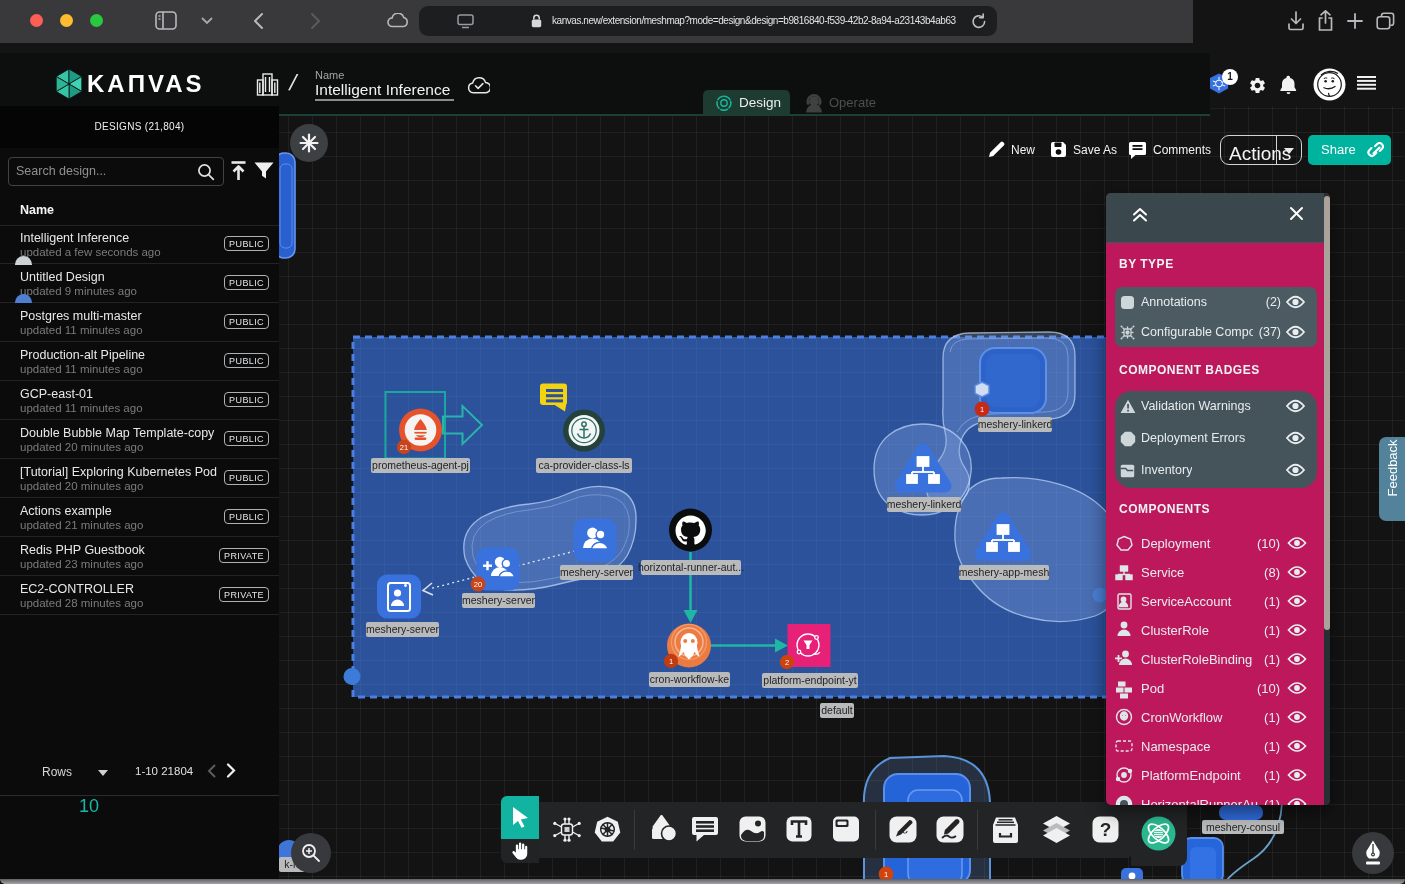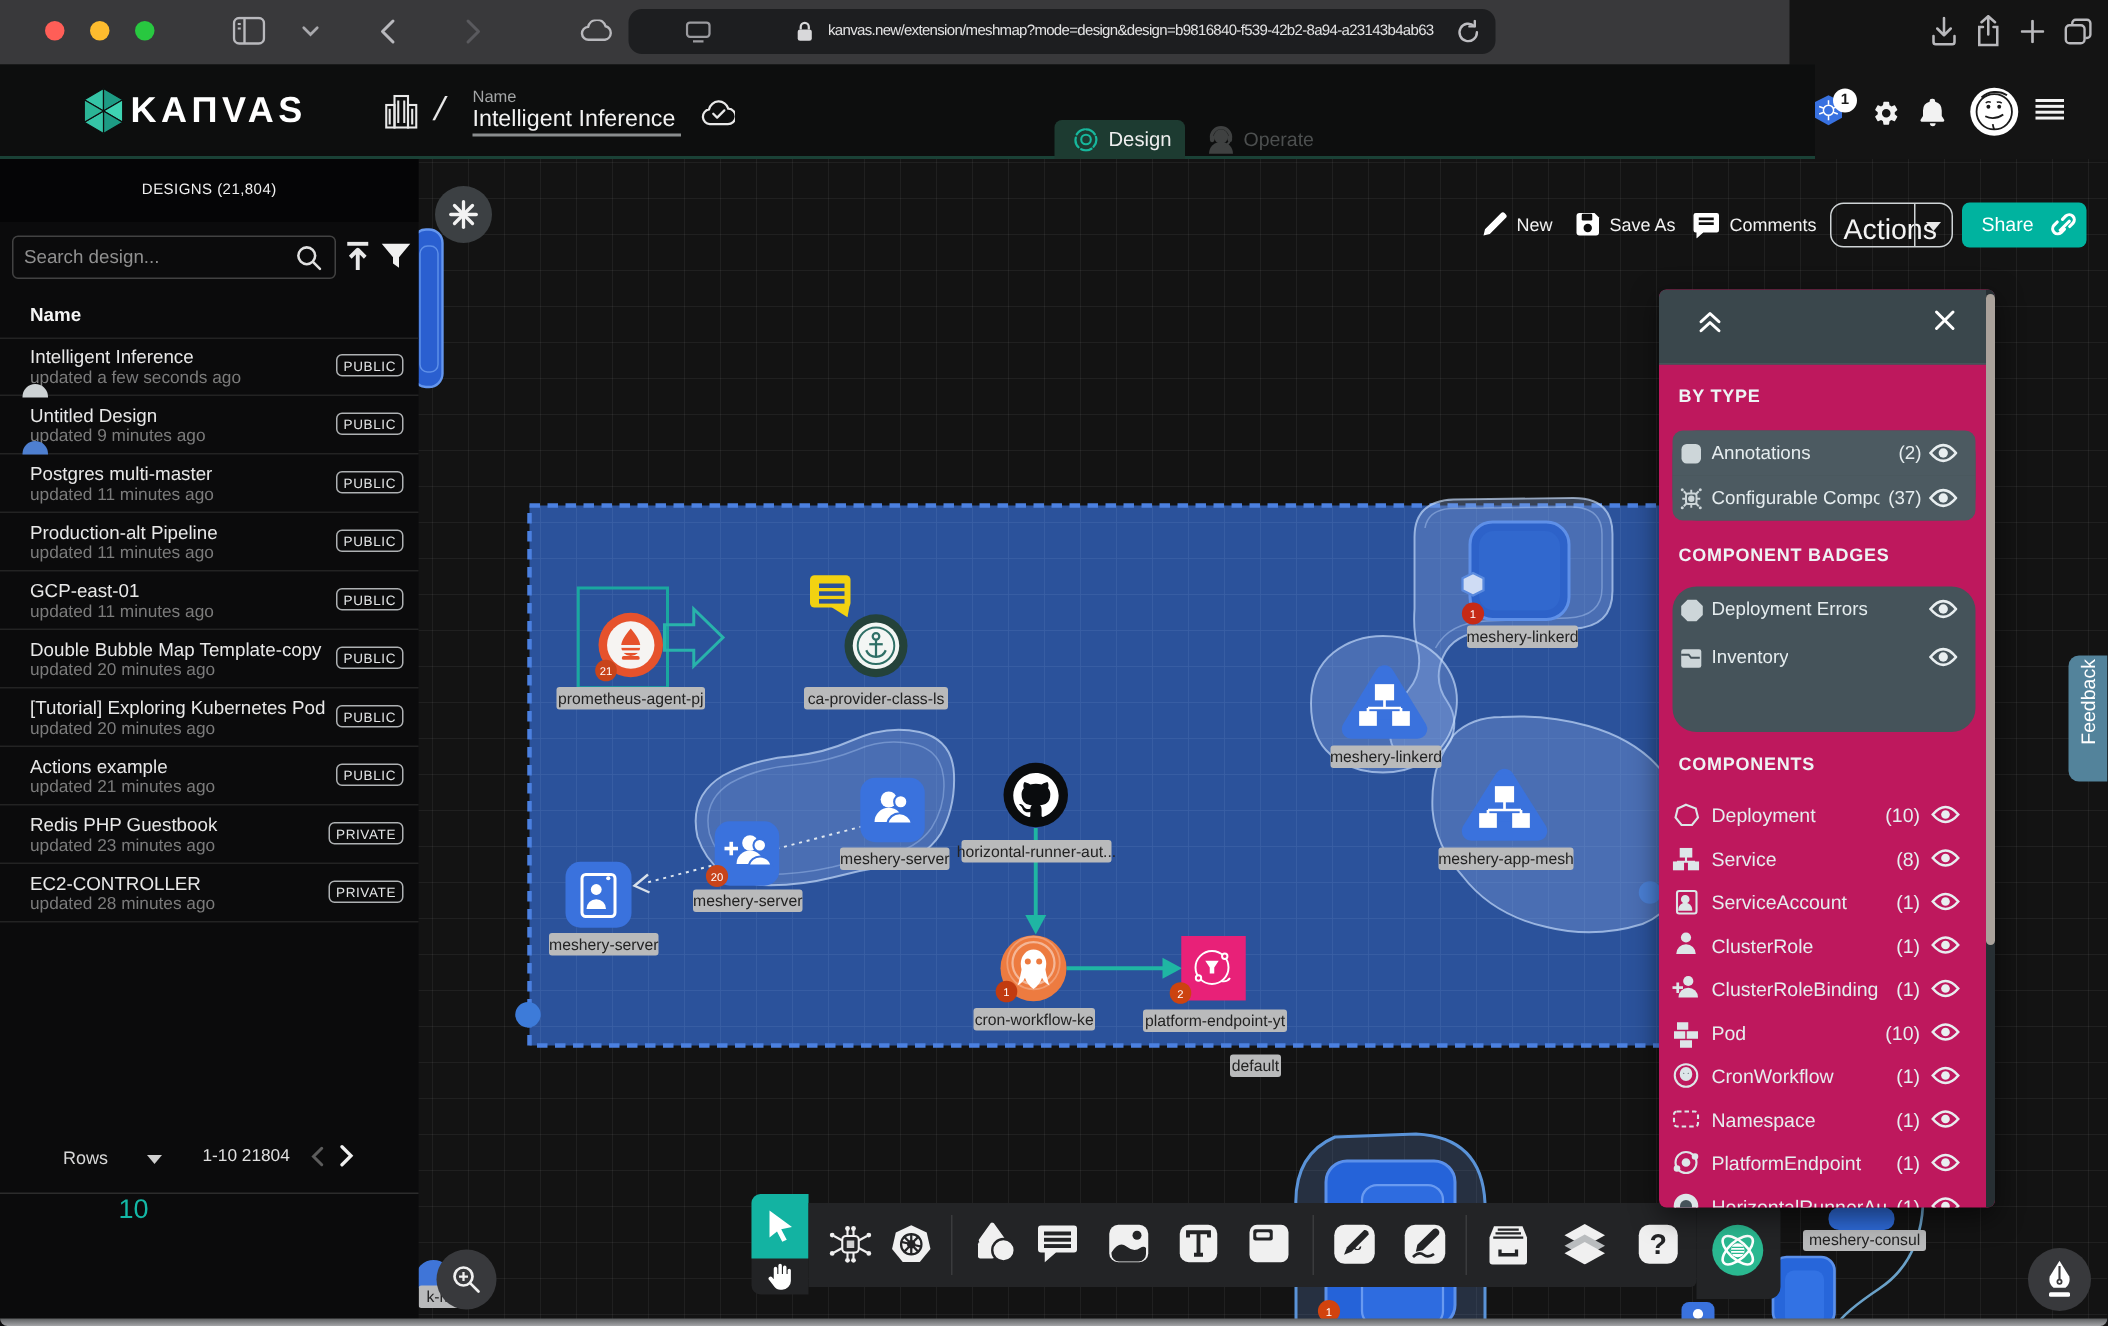"KAΠVAS" #apphead { top: 43px -> 53px }
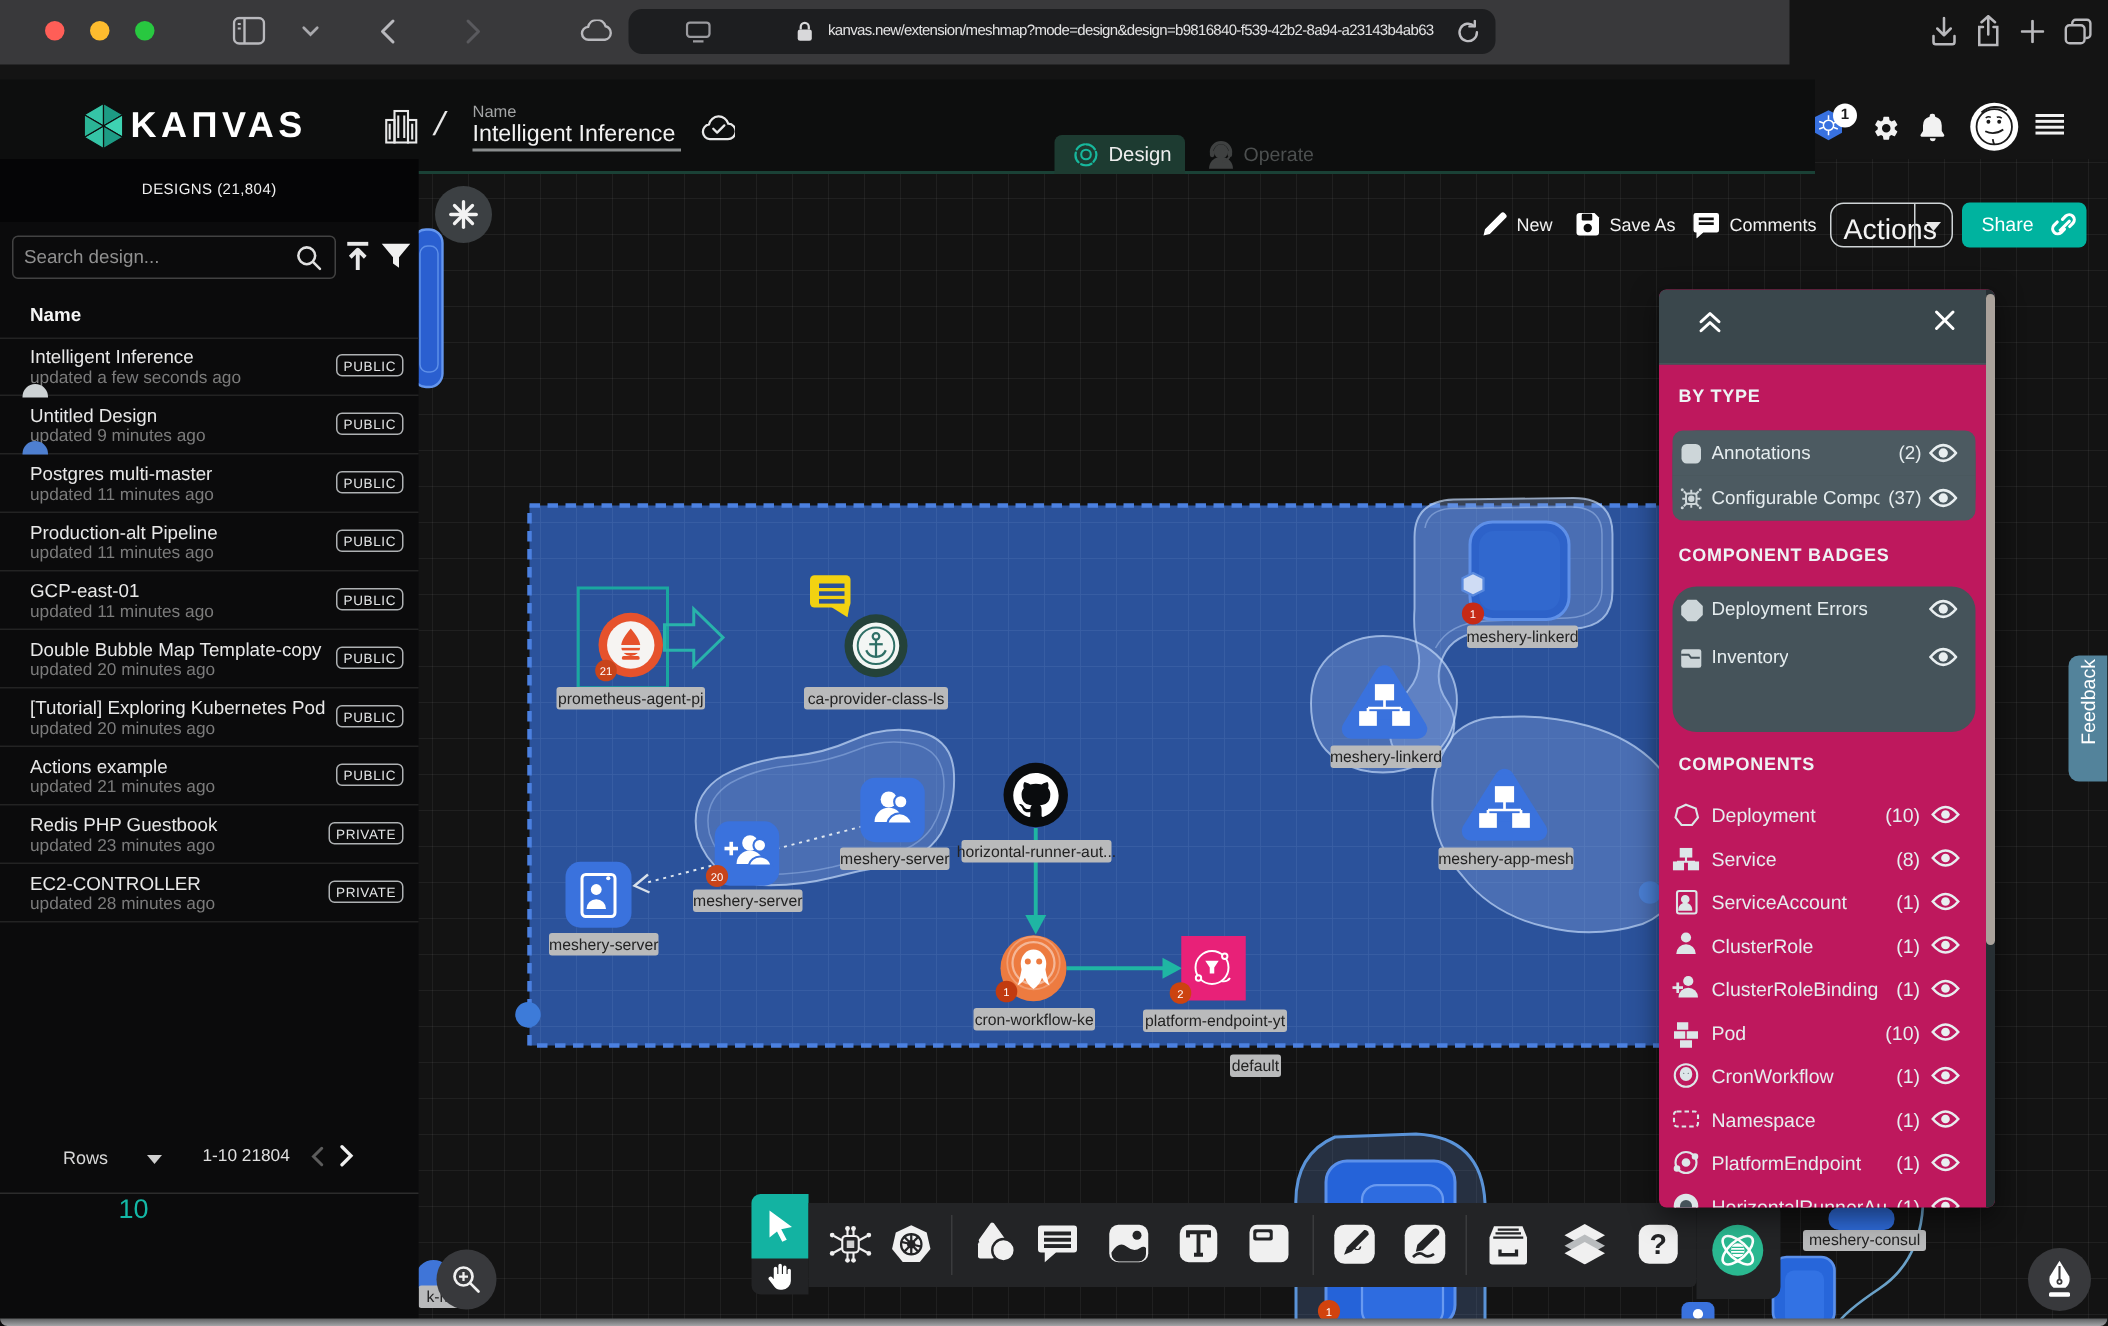"Validation Warnings" div.prow { html: none -> <div> <svg> <path></path> <rect></rect> <rect></rect> </svg> <span>Validation Warnings</span> <svg> <path></path> <circle></circle> </svg> </div> }
